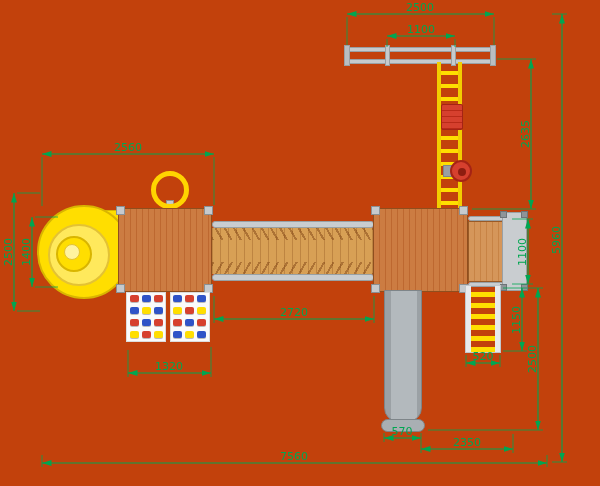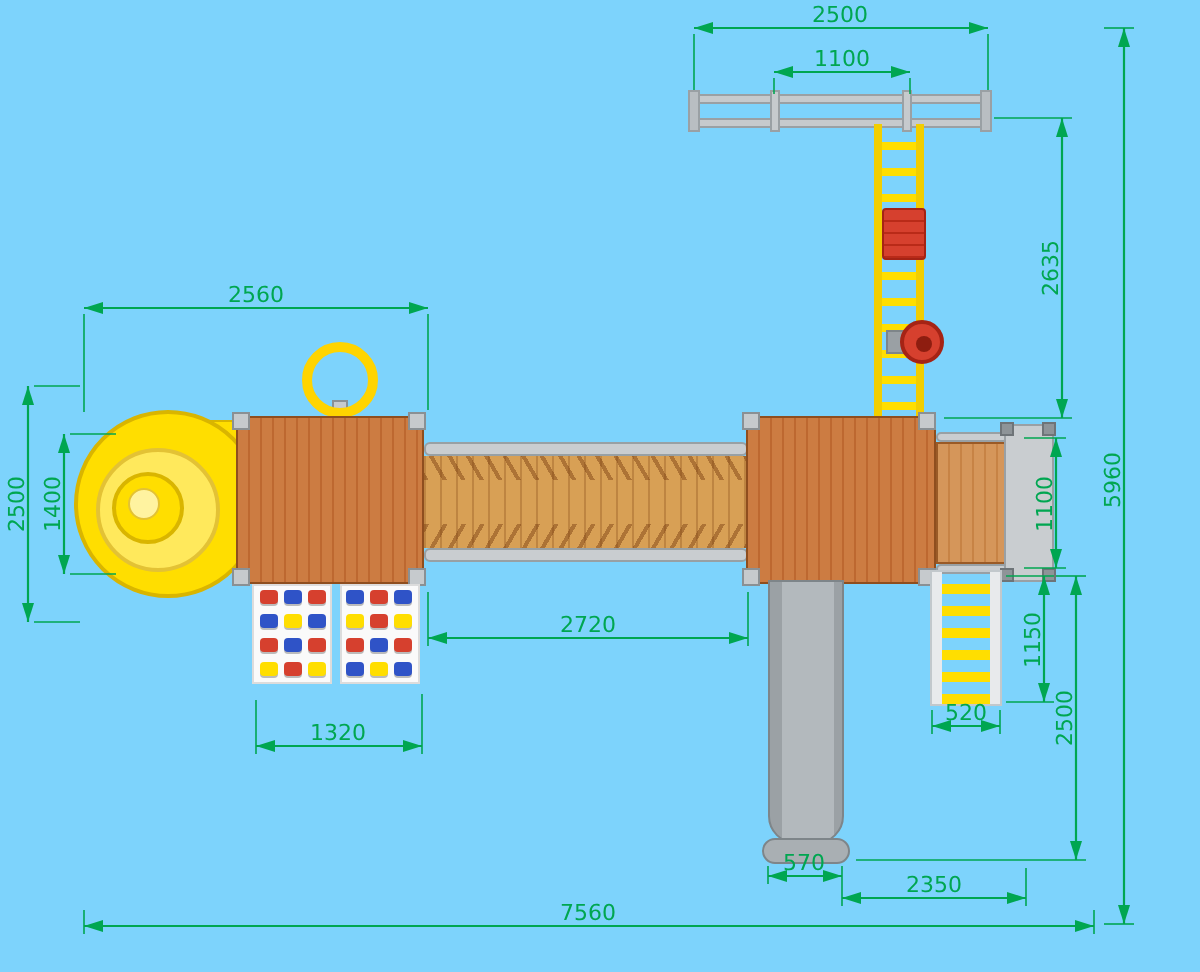"2500" .stage { background: #7dd3fc -> #c2410c }
